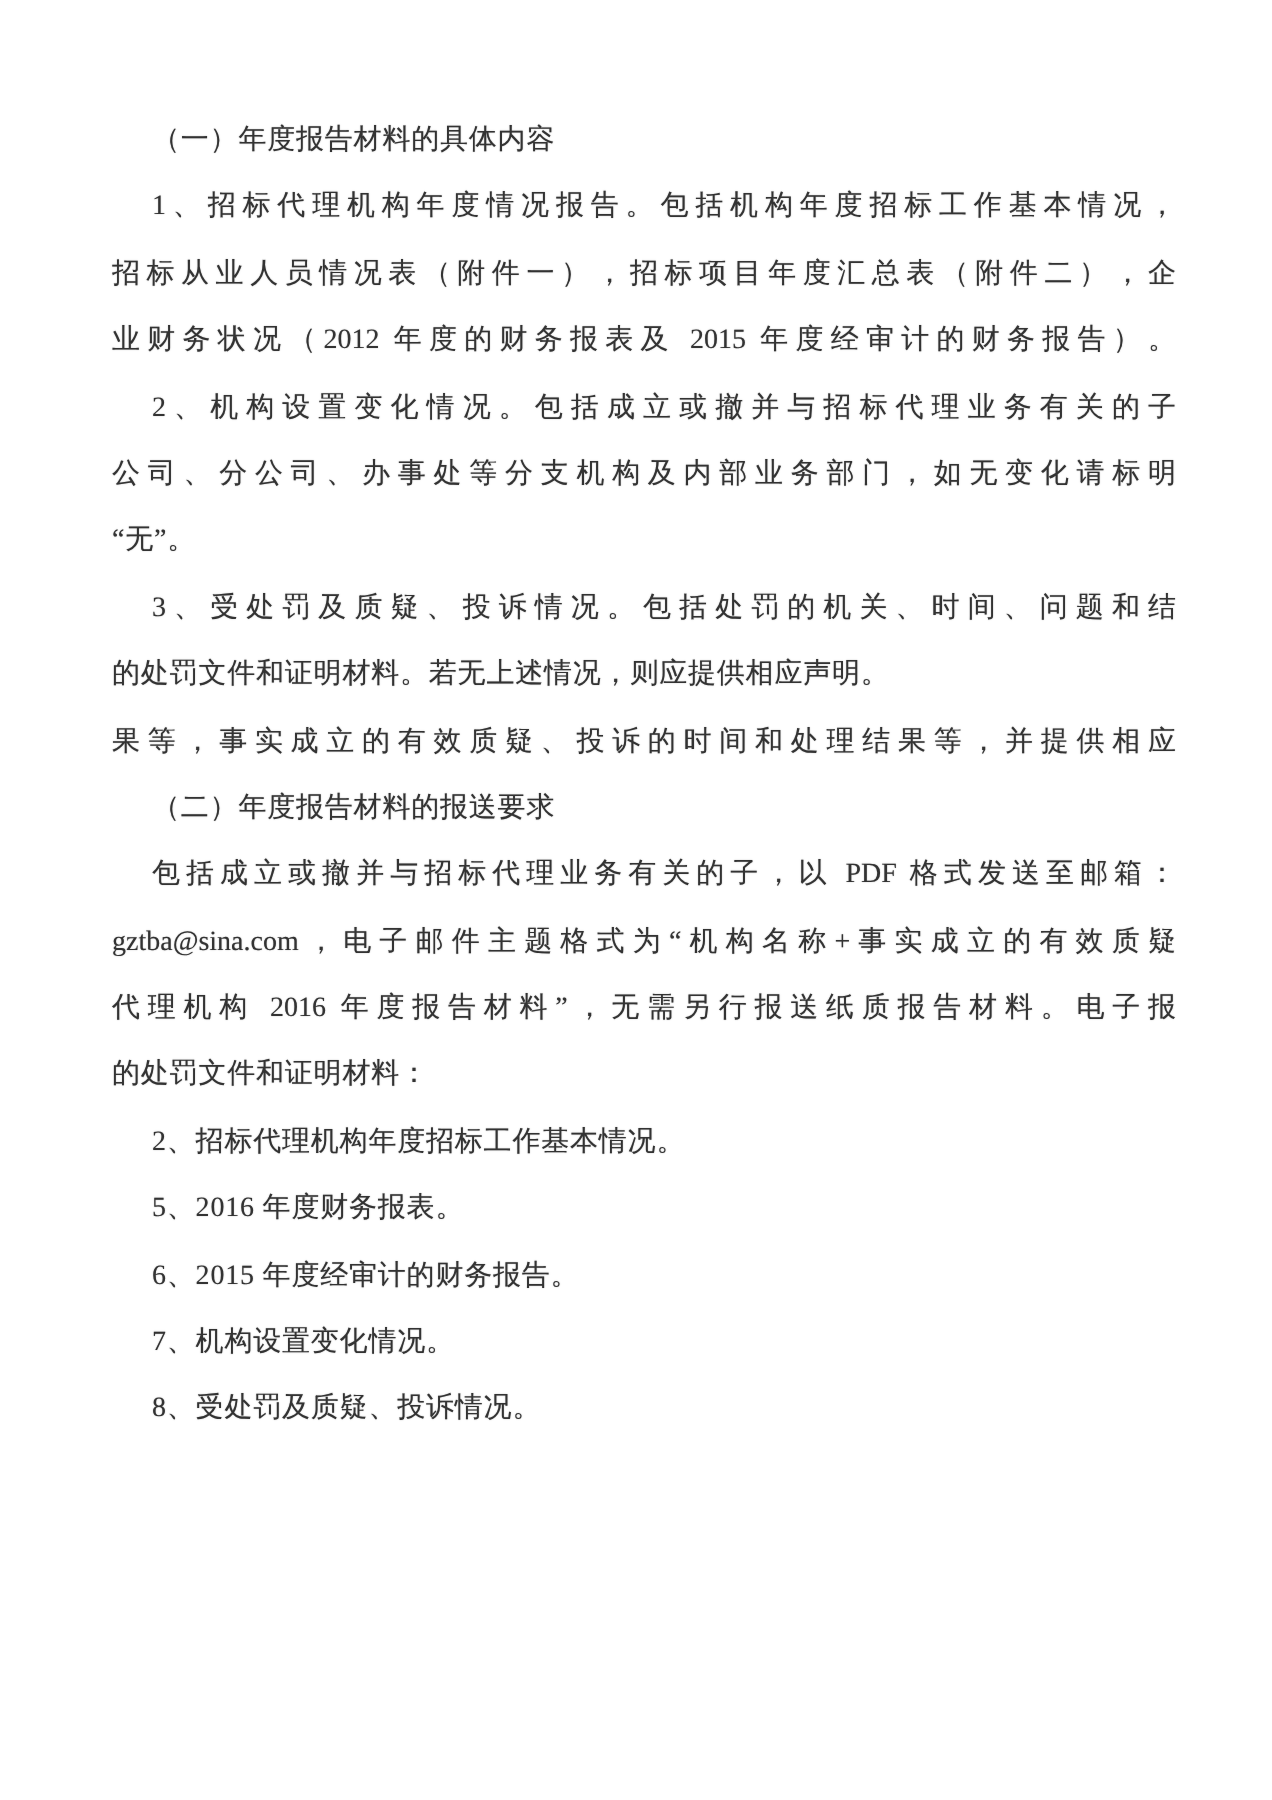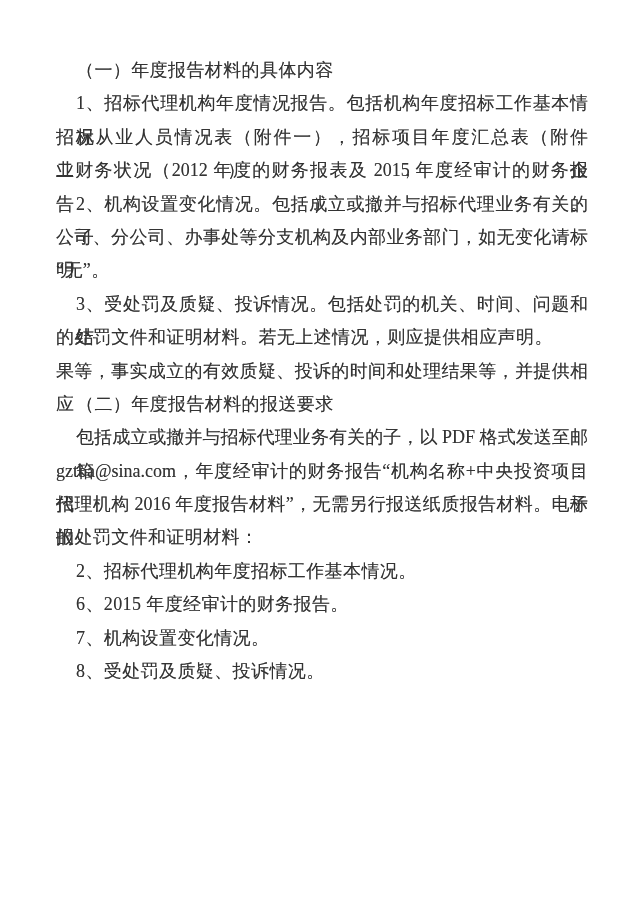"（一）年度报告材料的具体内容" .line { font-size: 18px -> 14px }
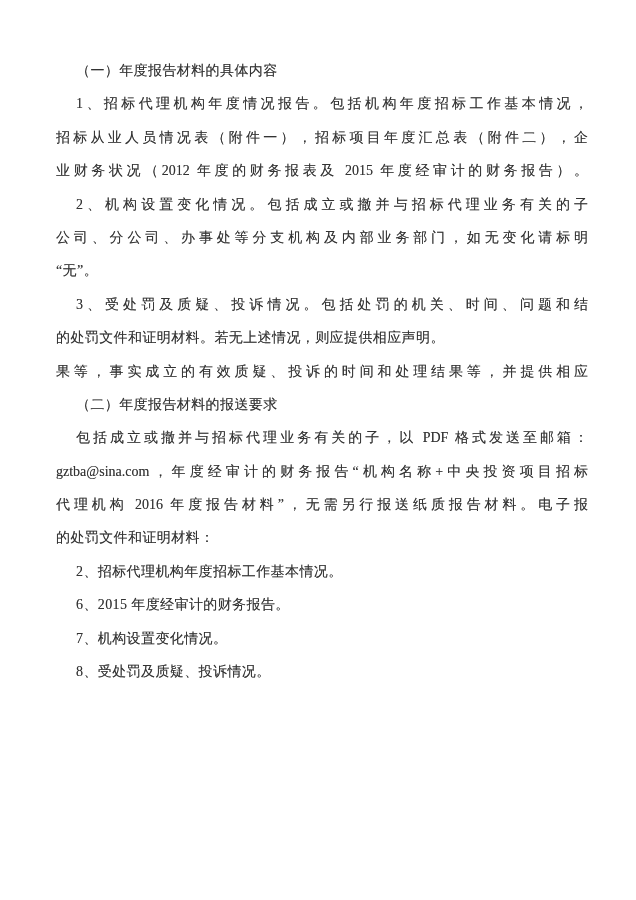"gztba@sina.com，年度经审计的财务报告“机构名称+中央投资项目招标" div.line { text: 年度经审计的财务报告“机构名称+中央投资项目招标 -> 电子邮件主题格式为“机构名称+事实成立的有效质疑 }
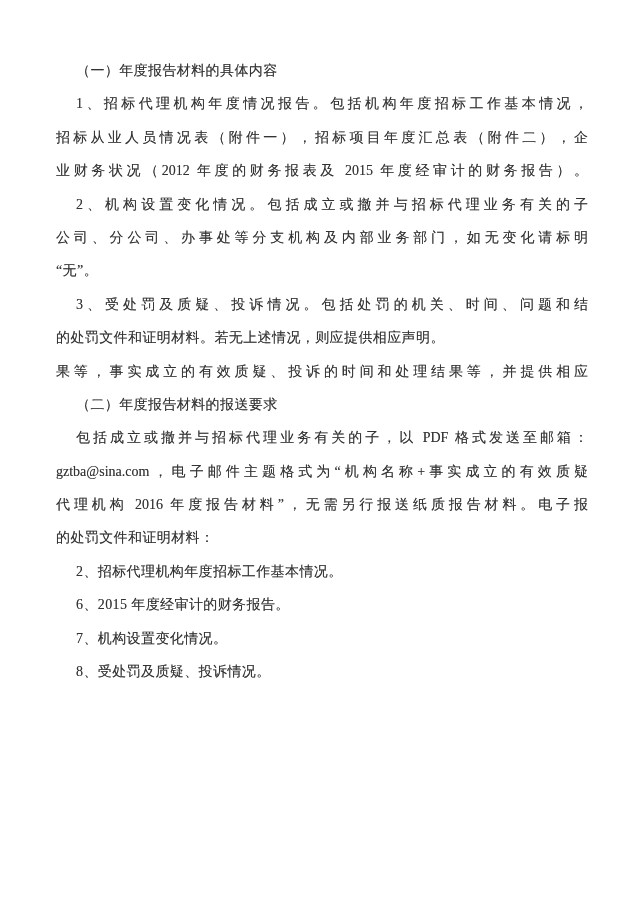"5、2016 年度财务报表。" div.block { html: none -> <div> <div>5、2016 年度财务报表。</div> </div> }
